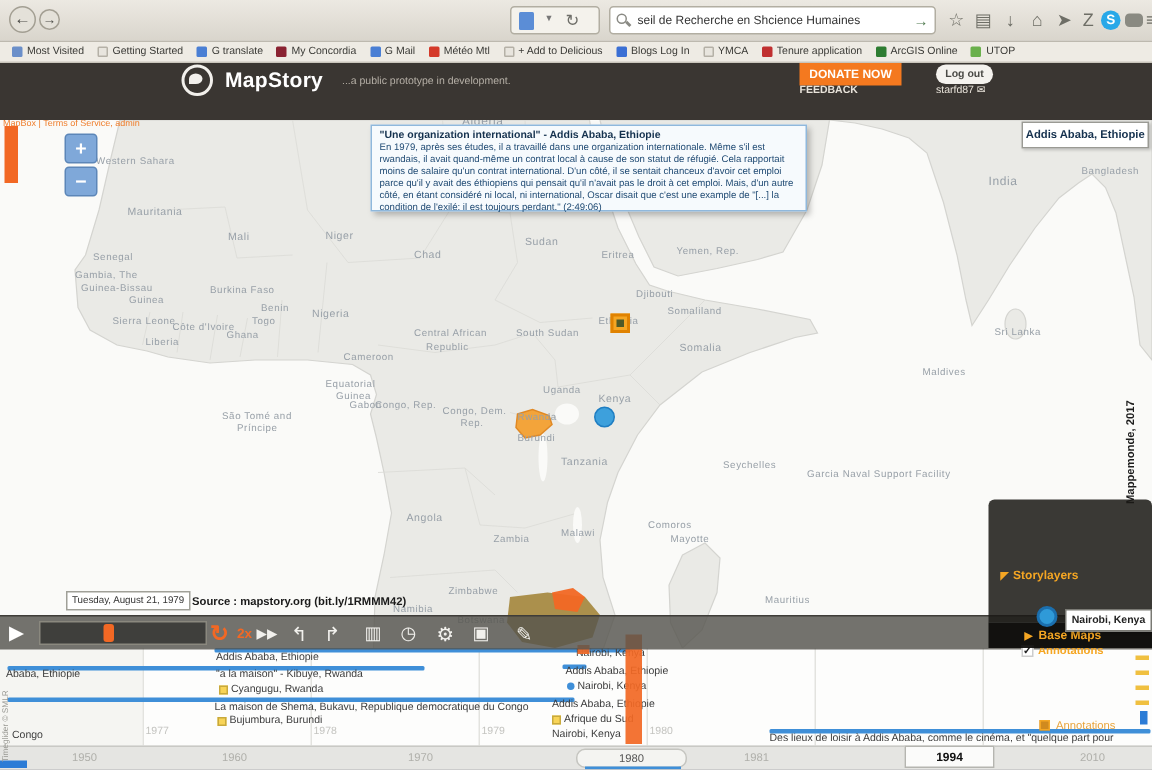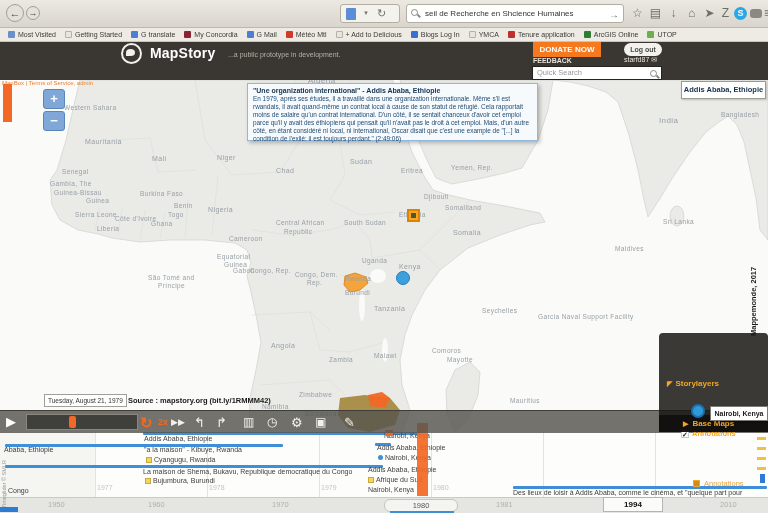"Quick Search" div { html: <div> <span>Quick Search</span> <span></span> </div> -> none }
